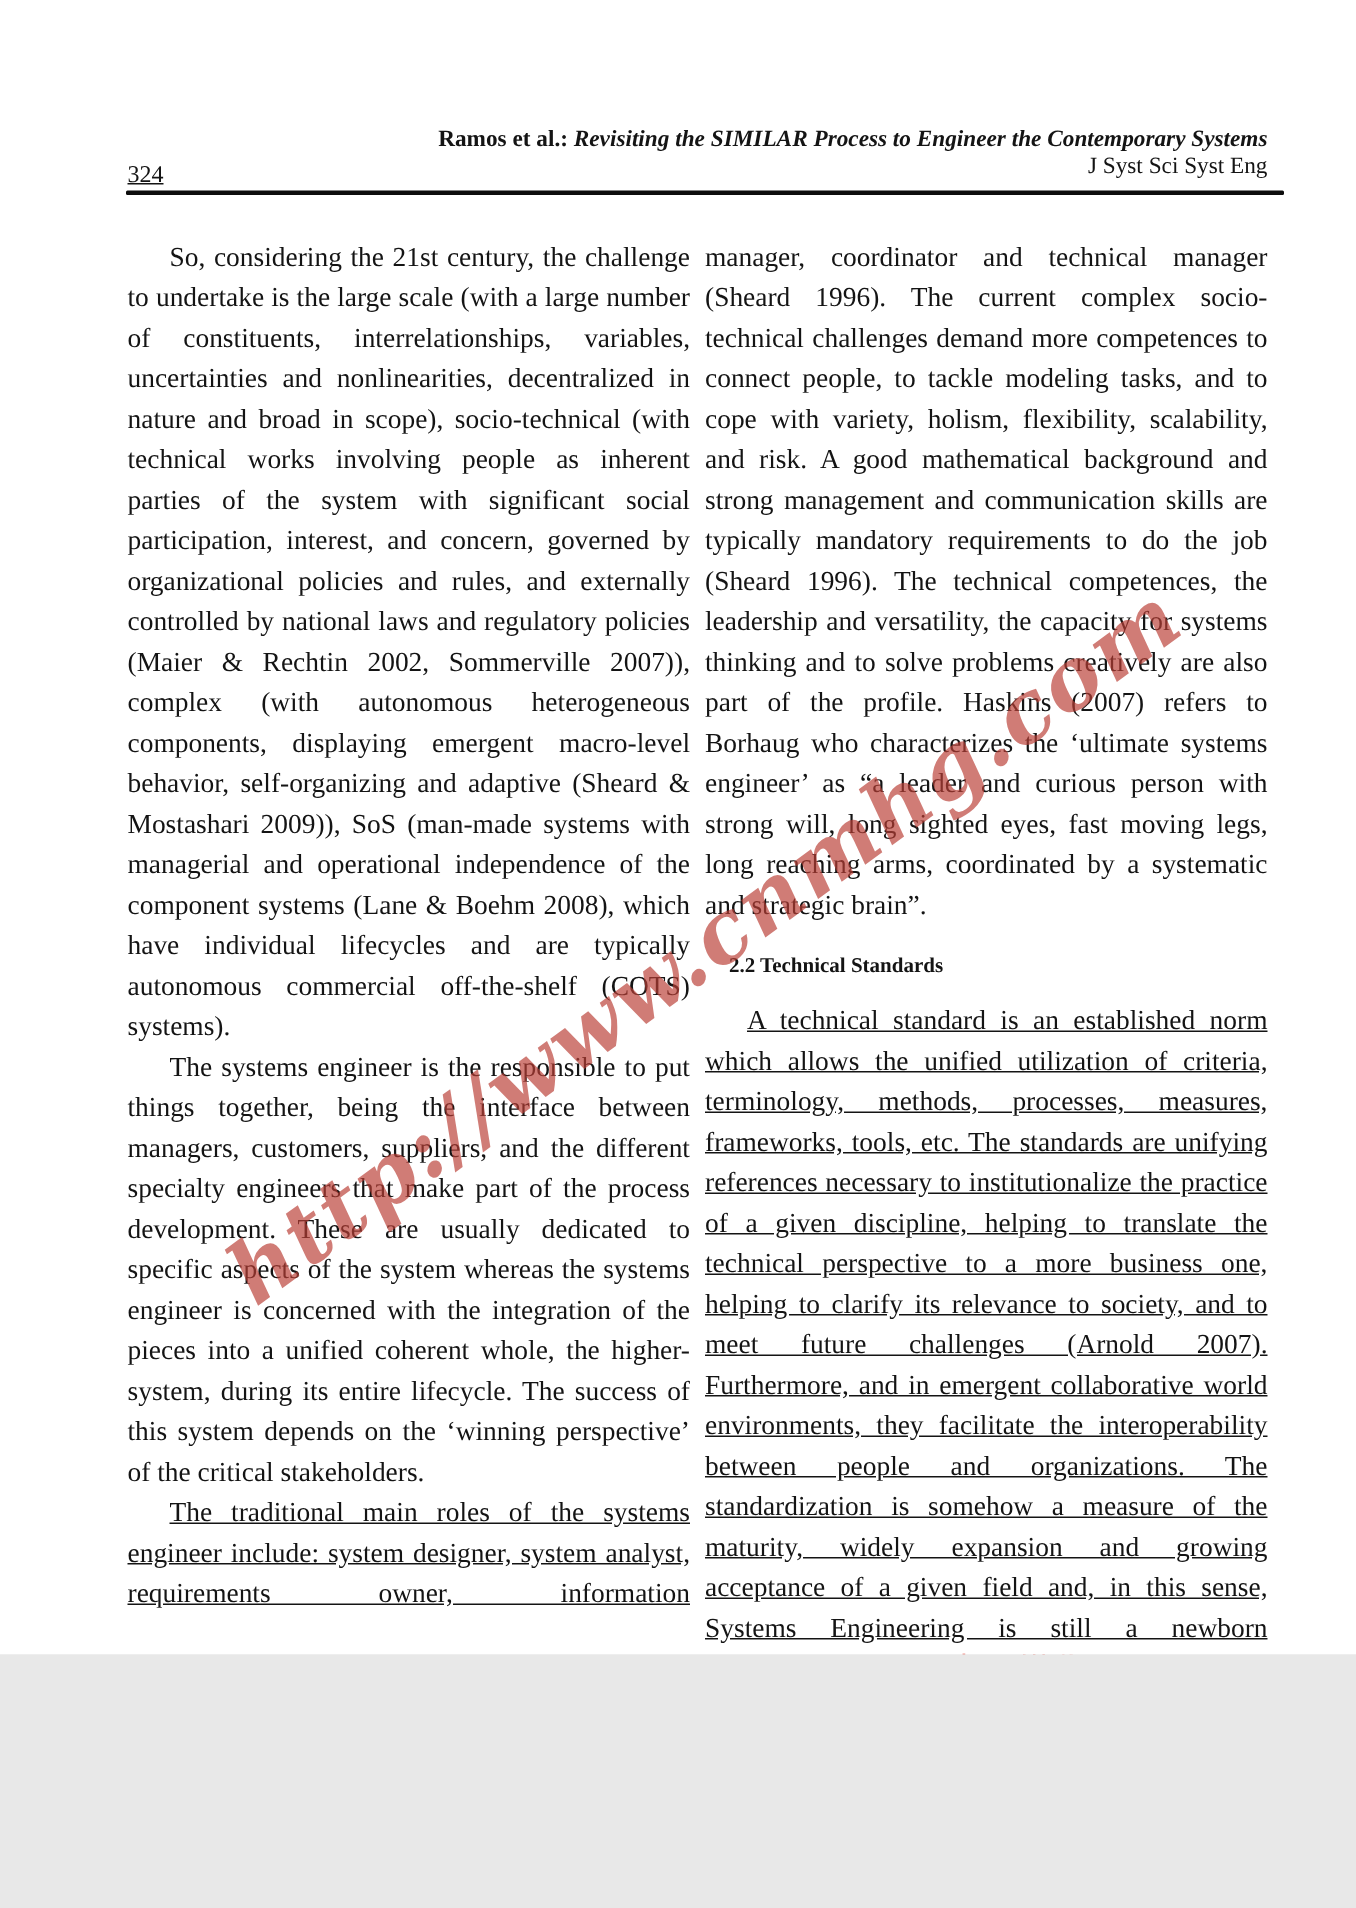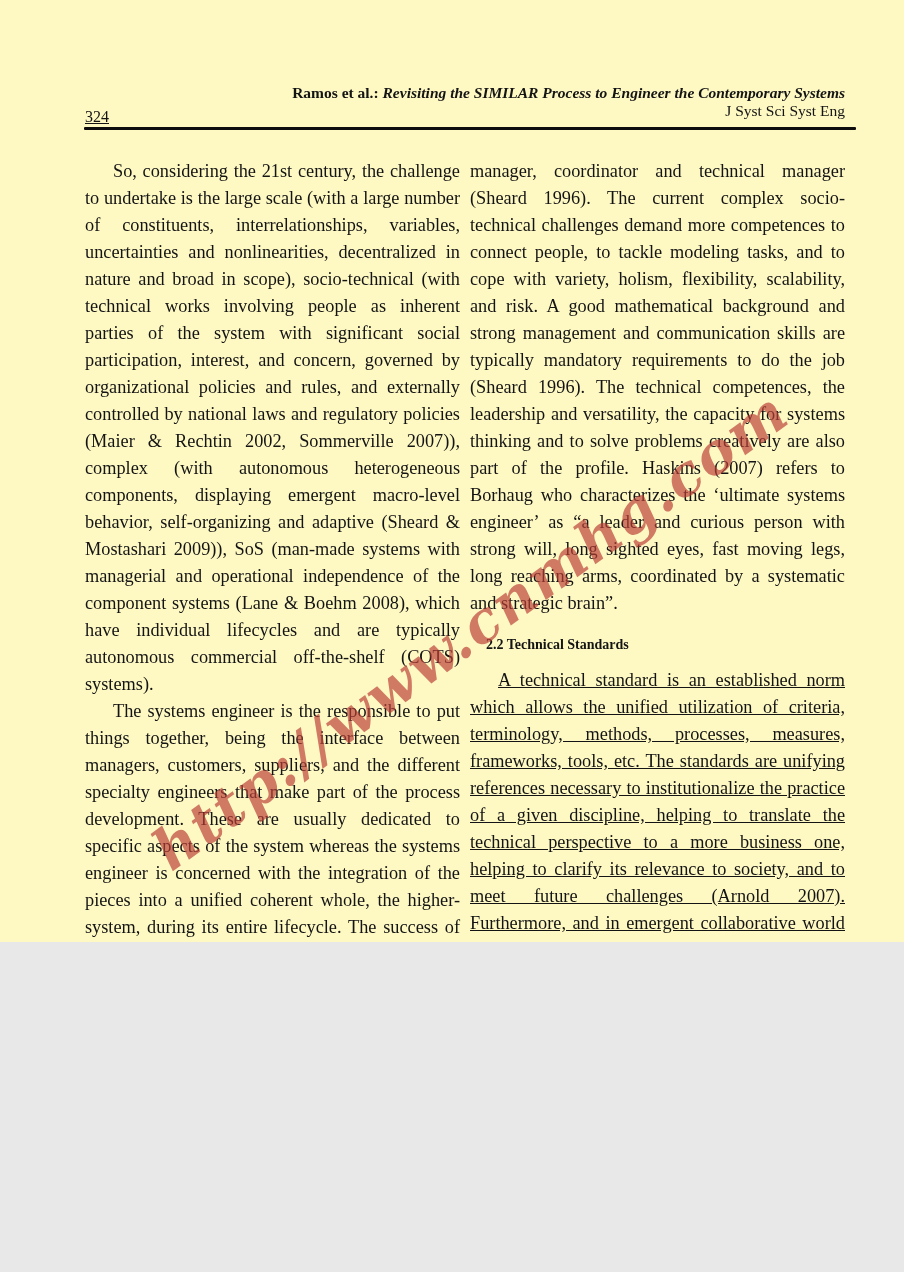"Ramos et al.: Revisiting the" .page { background: #fef9c3 -> #ffffff; height: 942px -> 1103px }
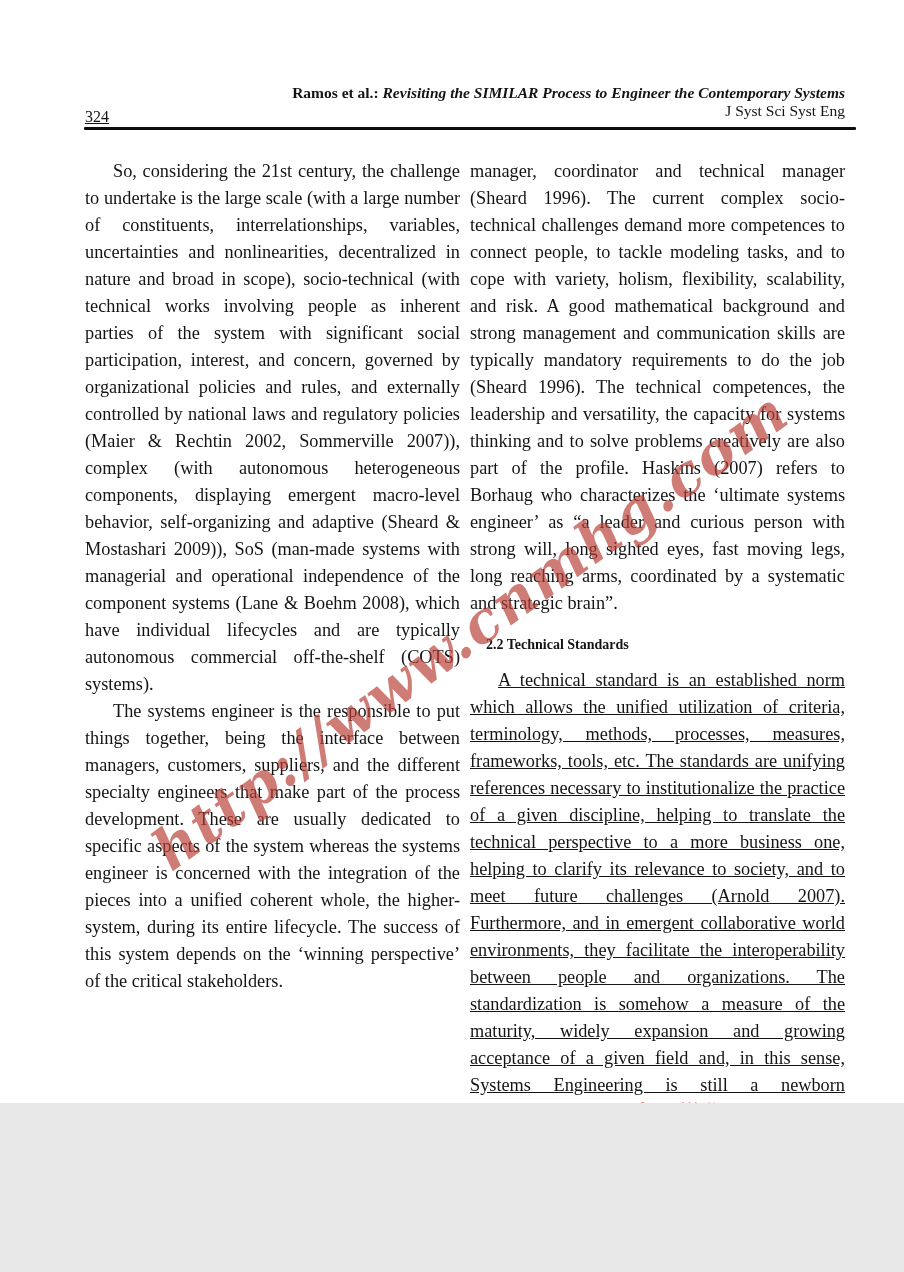"The traditional main roles of" p.para { html: none -> <p>The traditional main roles of the systems engineer include: system designer, system analyst, requirements owner, information</p> }
